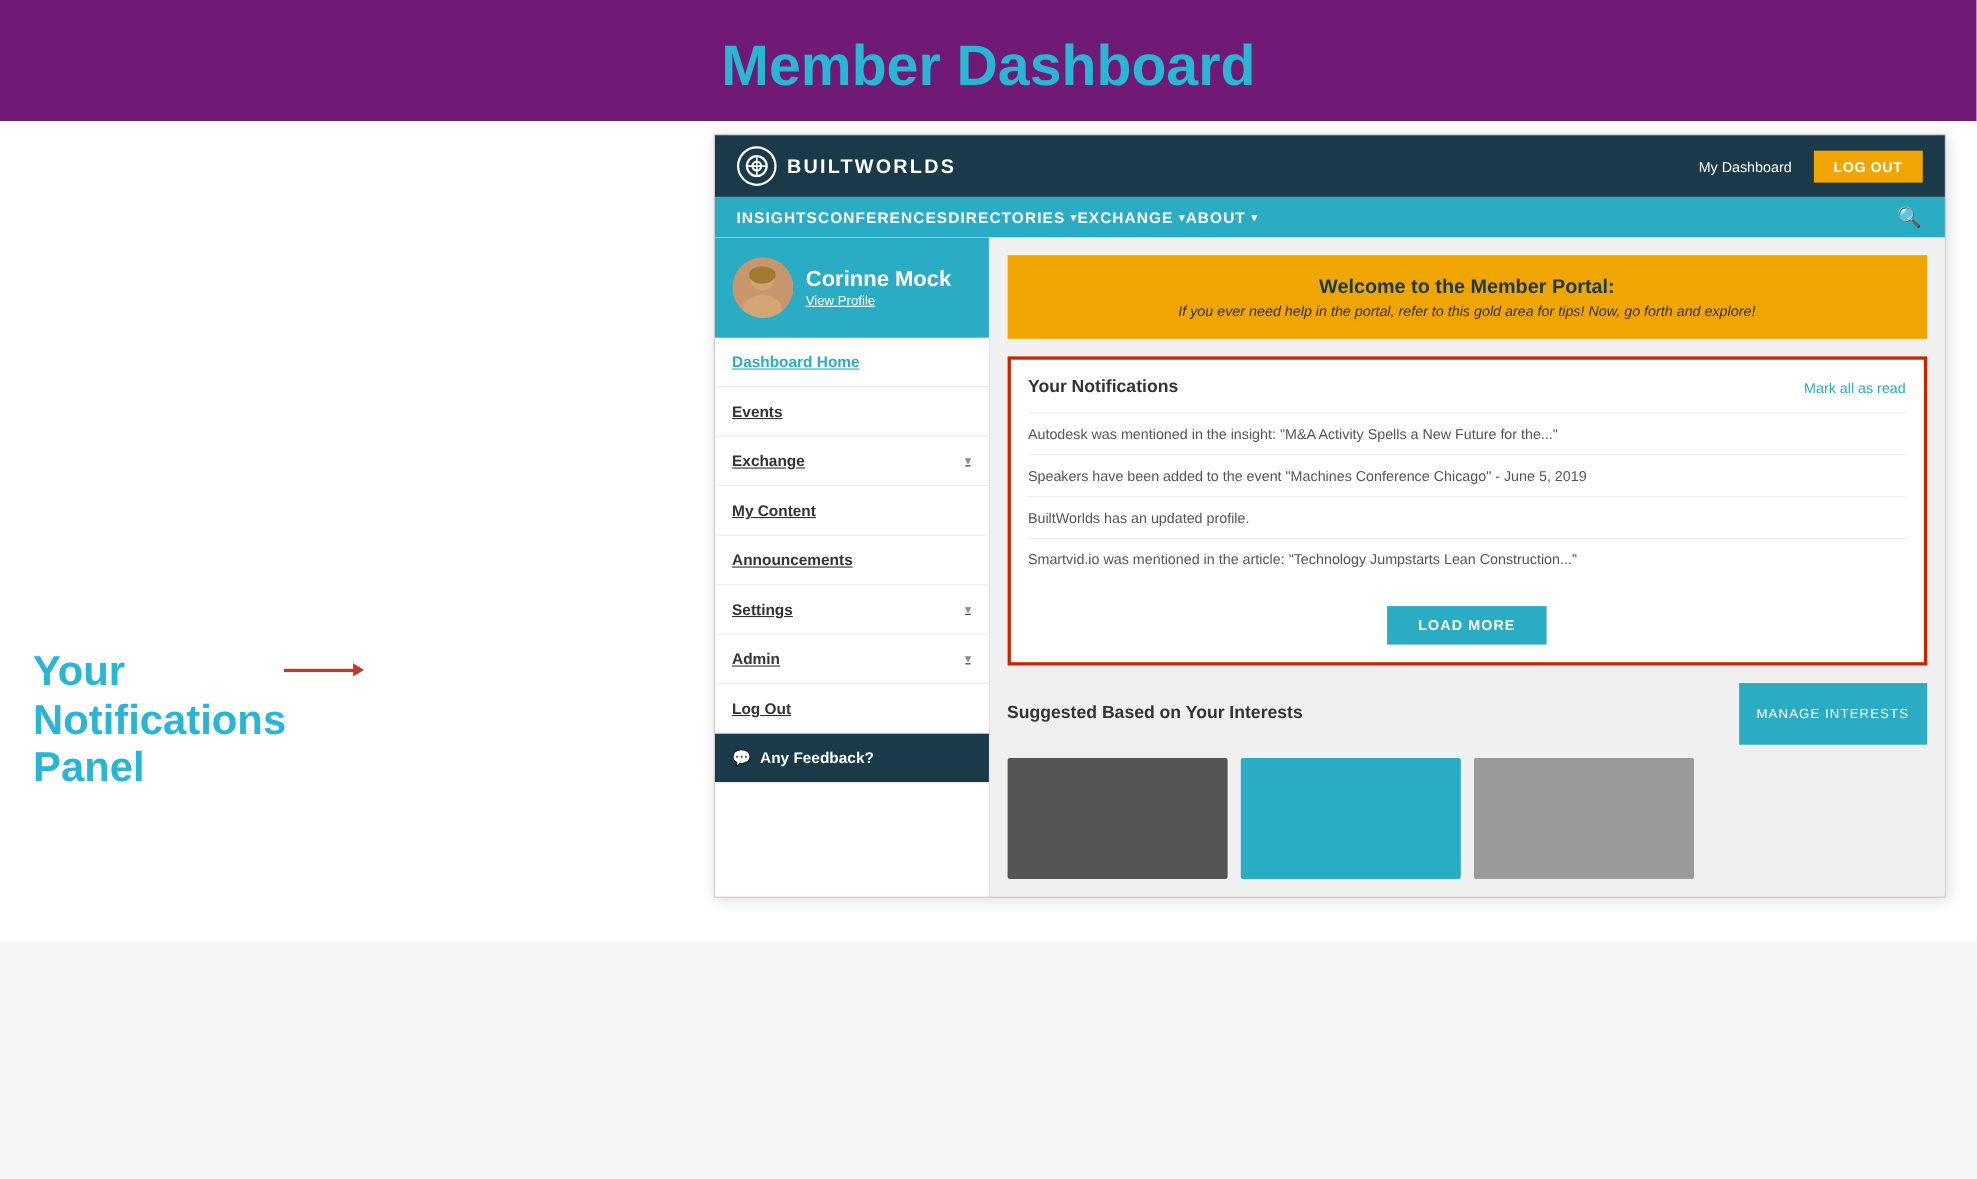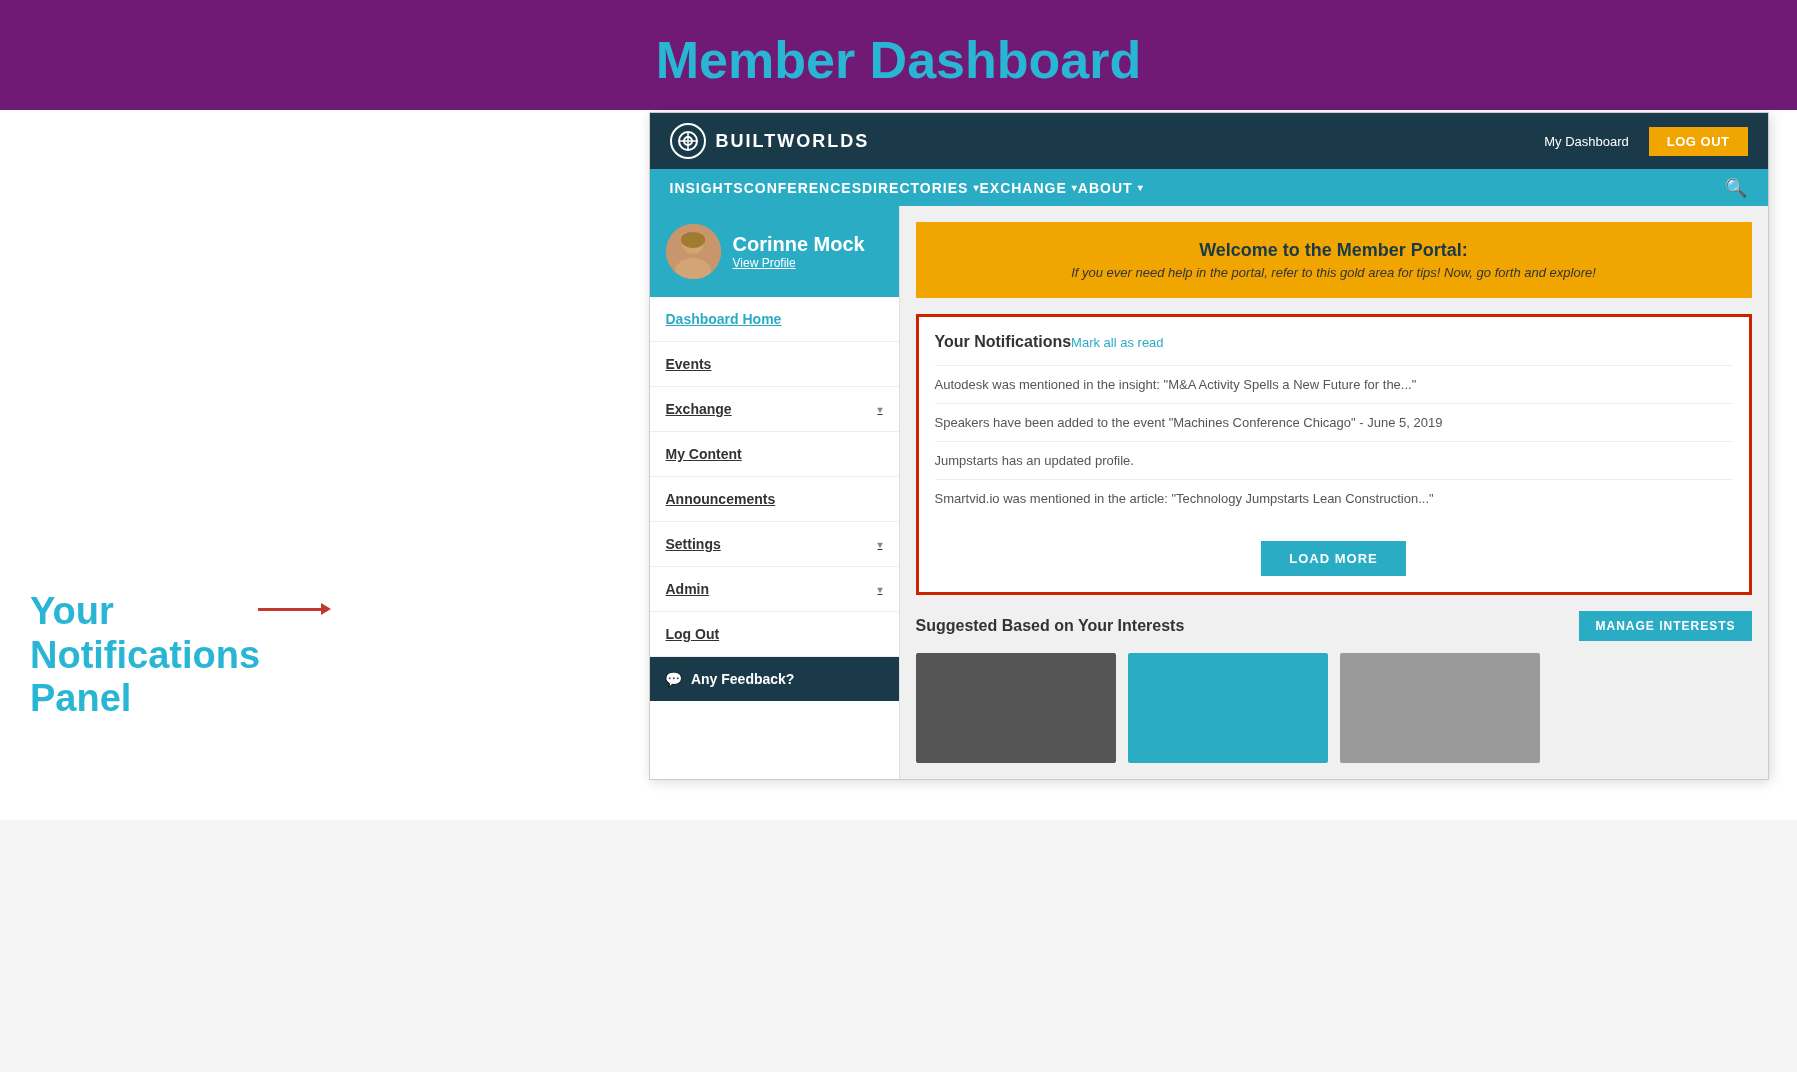"BUILTWORLDS" .browser-window { margin: 2px auto 0 auto -> 12px auto 0 auto }
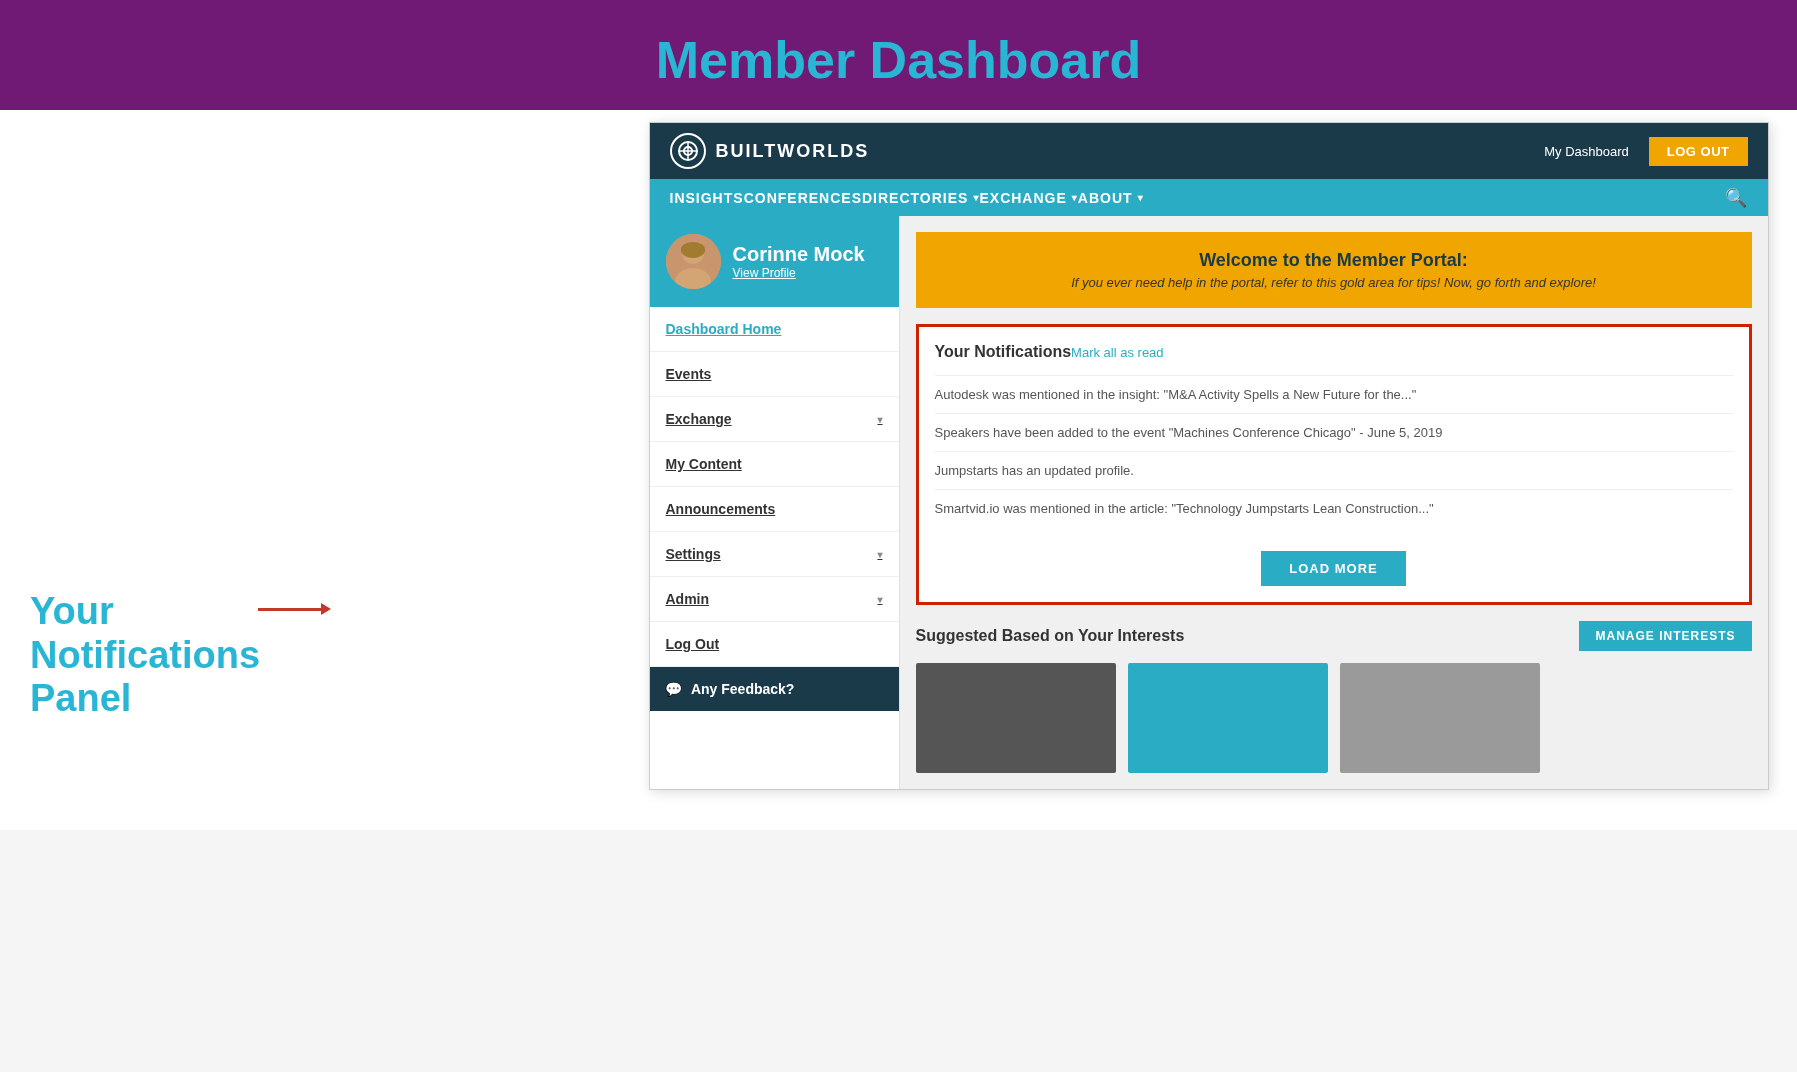"Your Notifications" .notifications-header { justify-content: flex-start -> space-between }
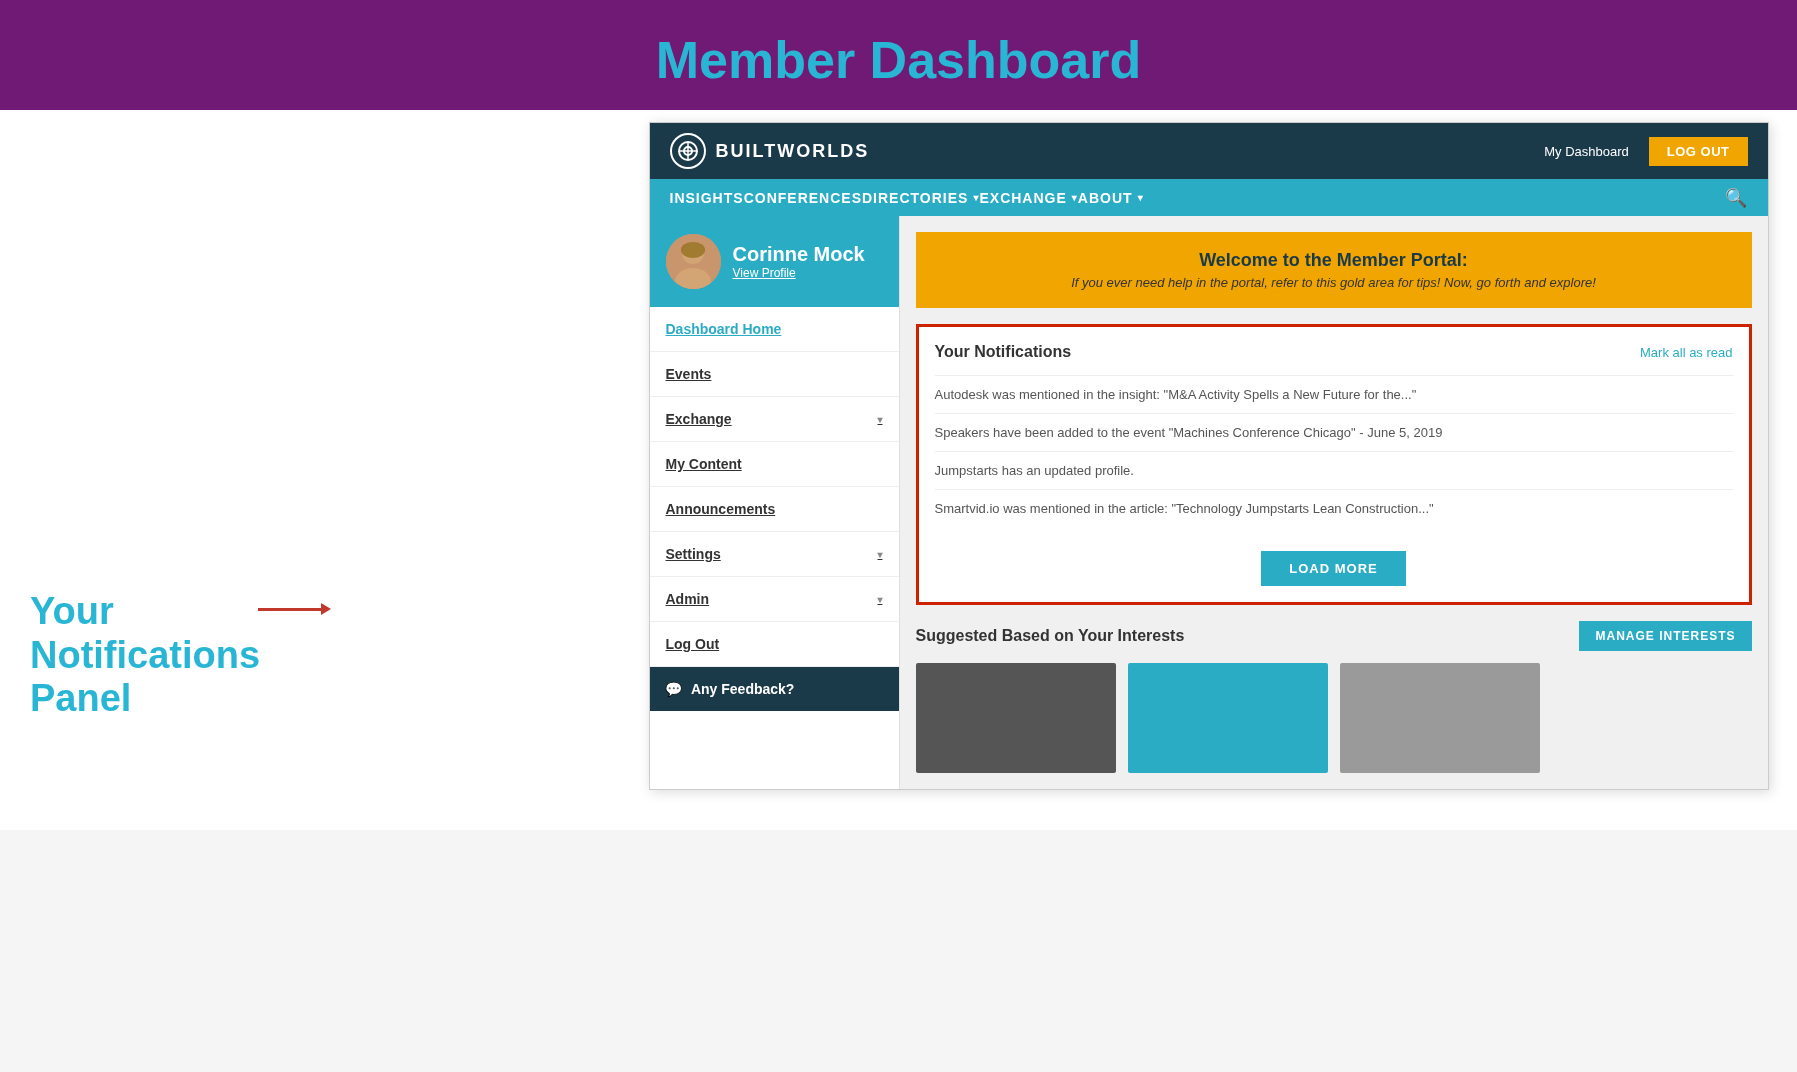"Jumpstarts has an updated profile." div.notification-item { text: Jumpstarts -> BuiltWorlds }
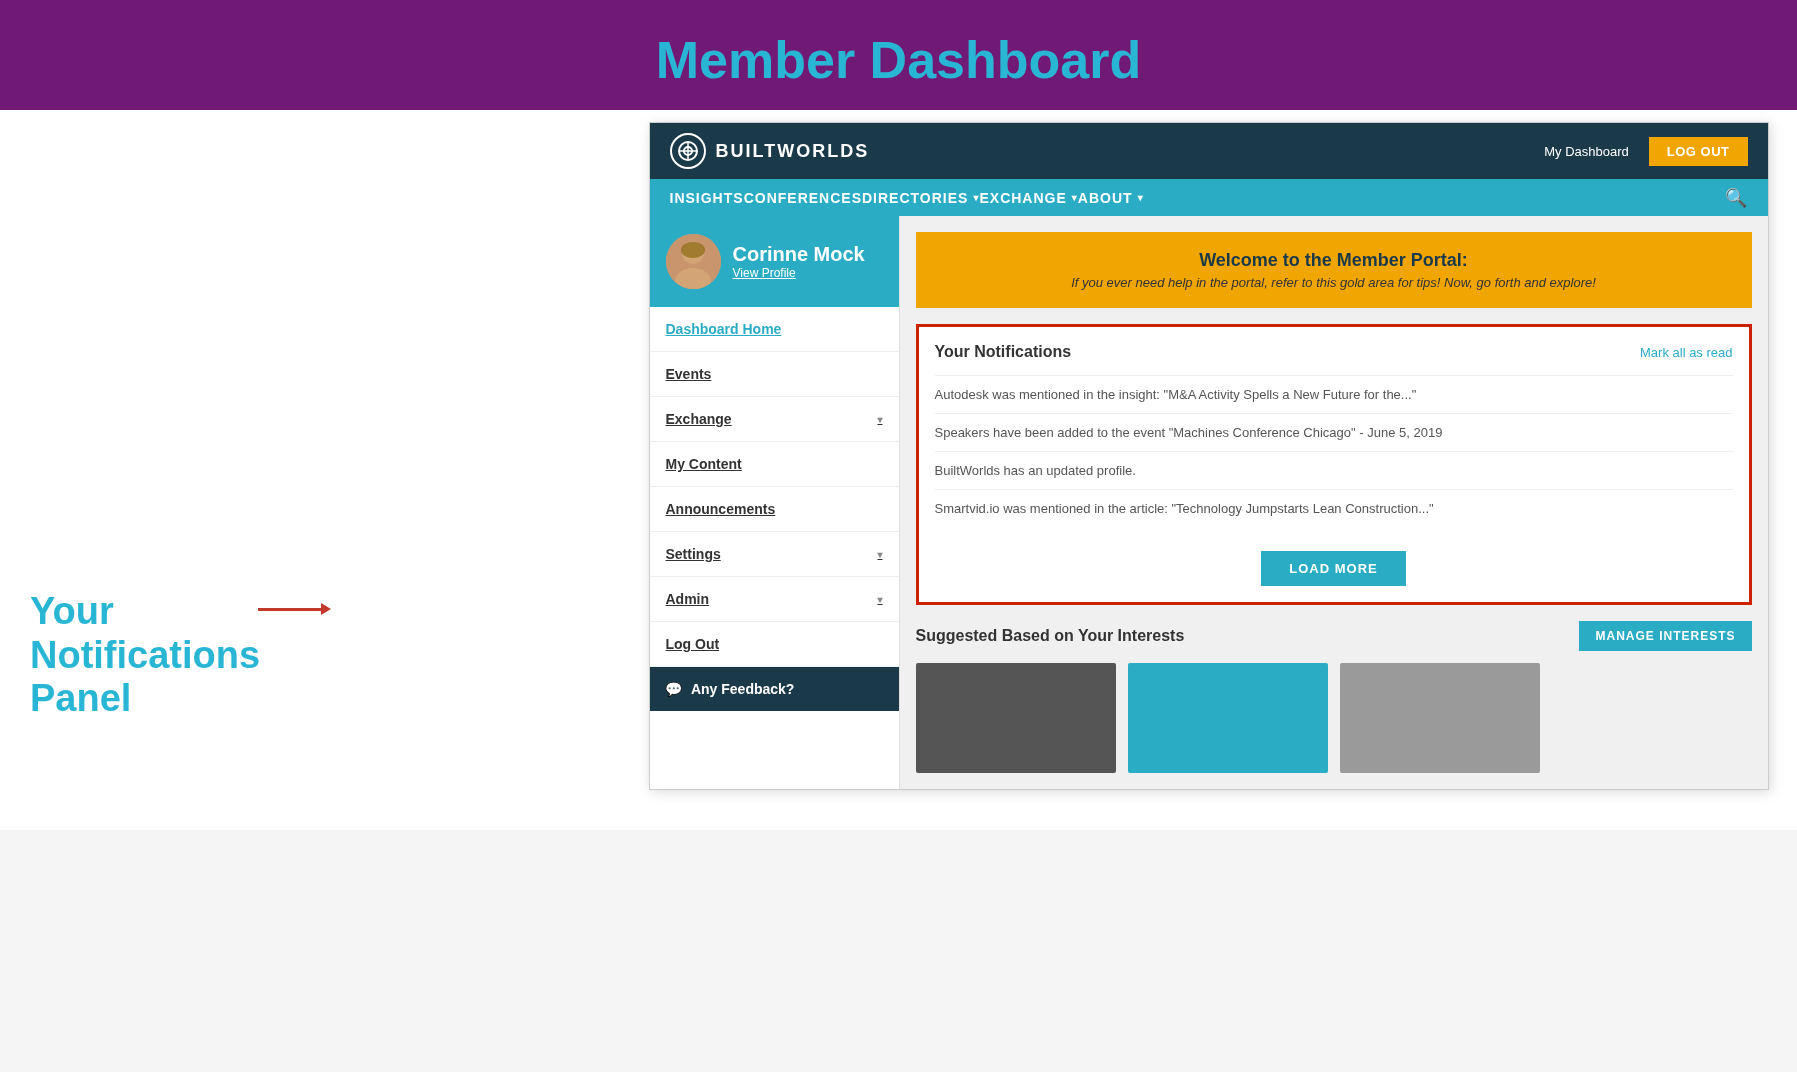"MANAGE INTERESTS" .manage-interests-btn { font-weight: 700 -> 400; padding: 8px 16px -> 21px 16px }
